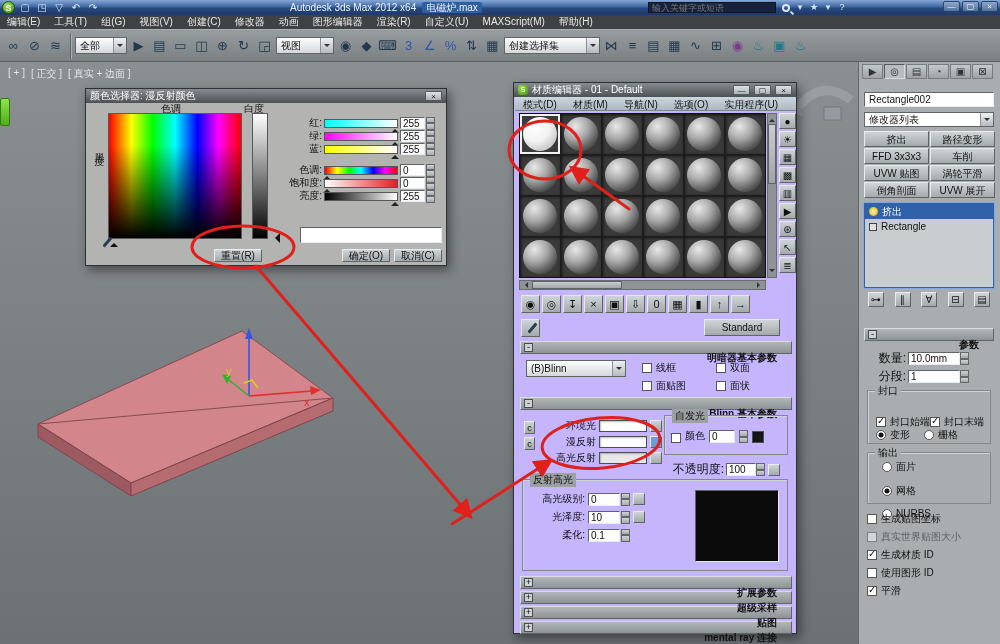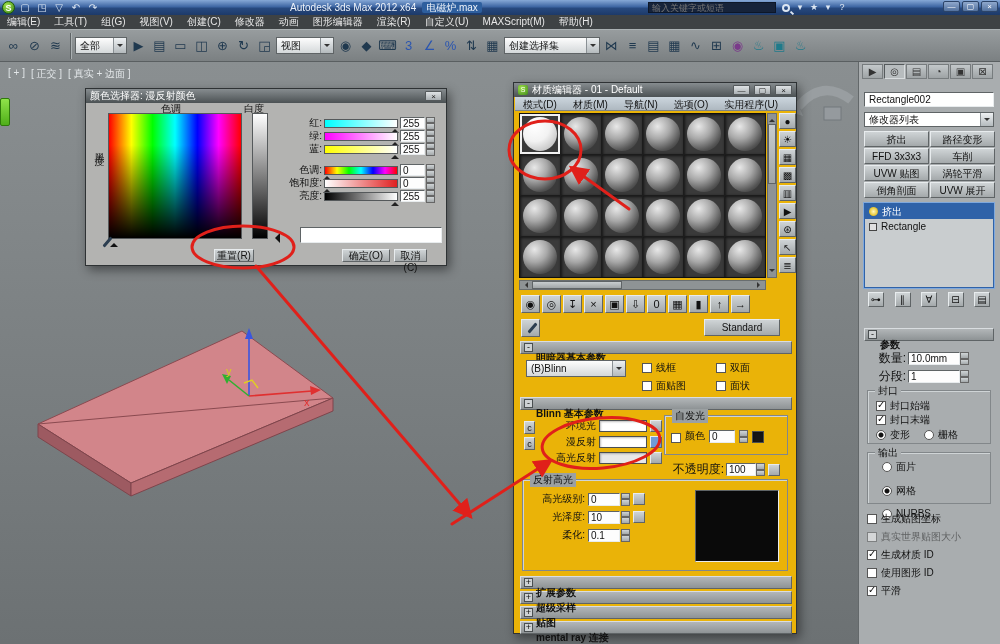"材质编辑器 - 01 - Default" .win { background: #eab308 -> #c4b5fd }
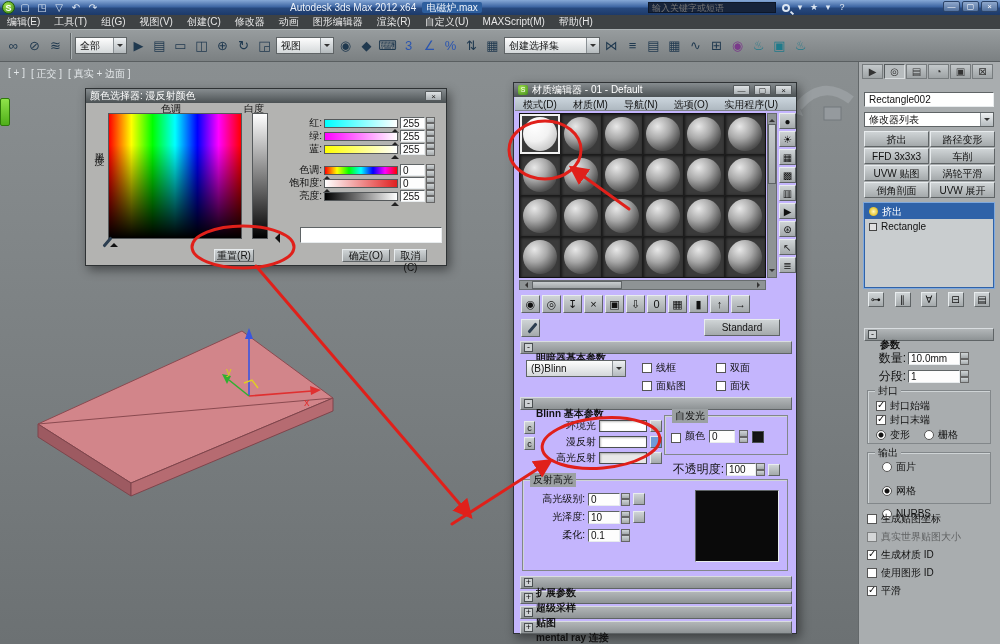"重置(R)" span.pbtn { width: 40px -> 48px }
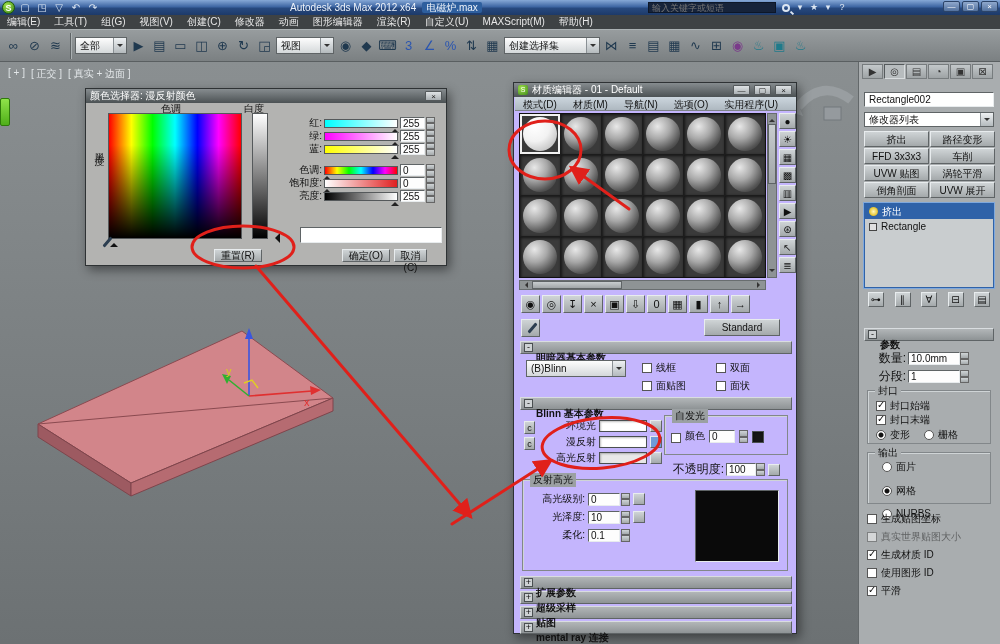"取消(C)" span.pbtn { width: 33px -> 48px }
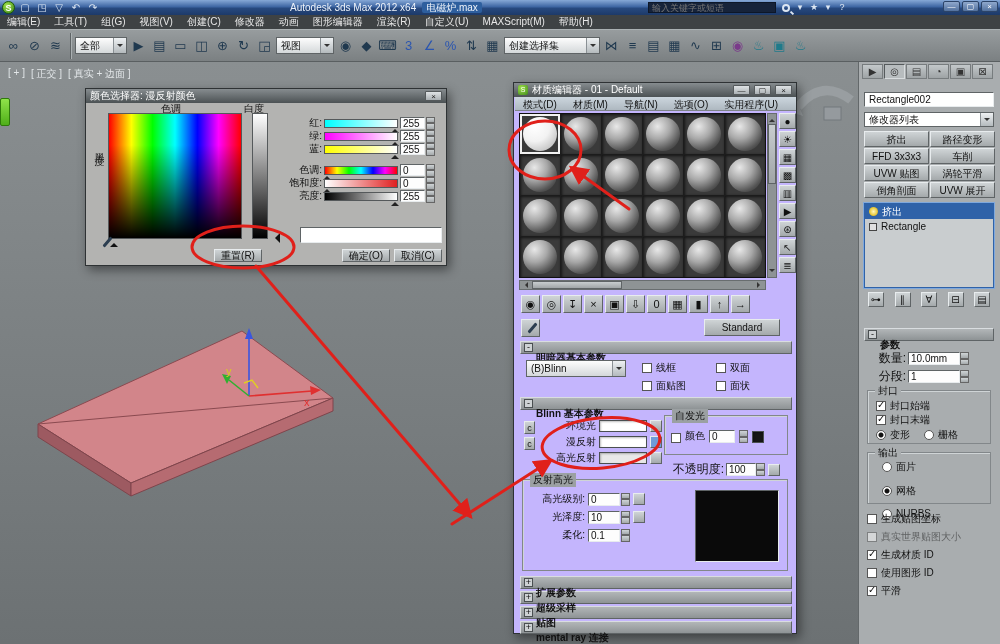"参数" .r-title { text-align: left -> right }
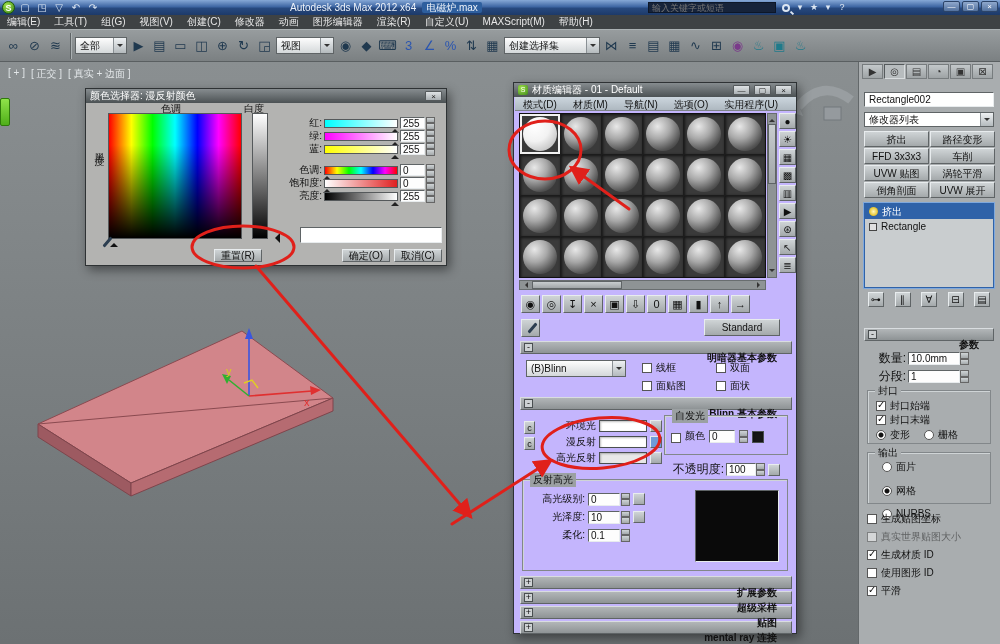"封口始端" div { flex-direction: column -> row; top: 8px -> 24px }
